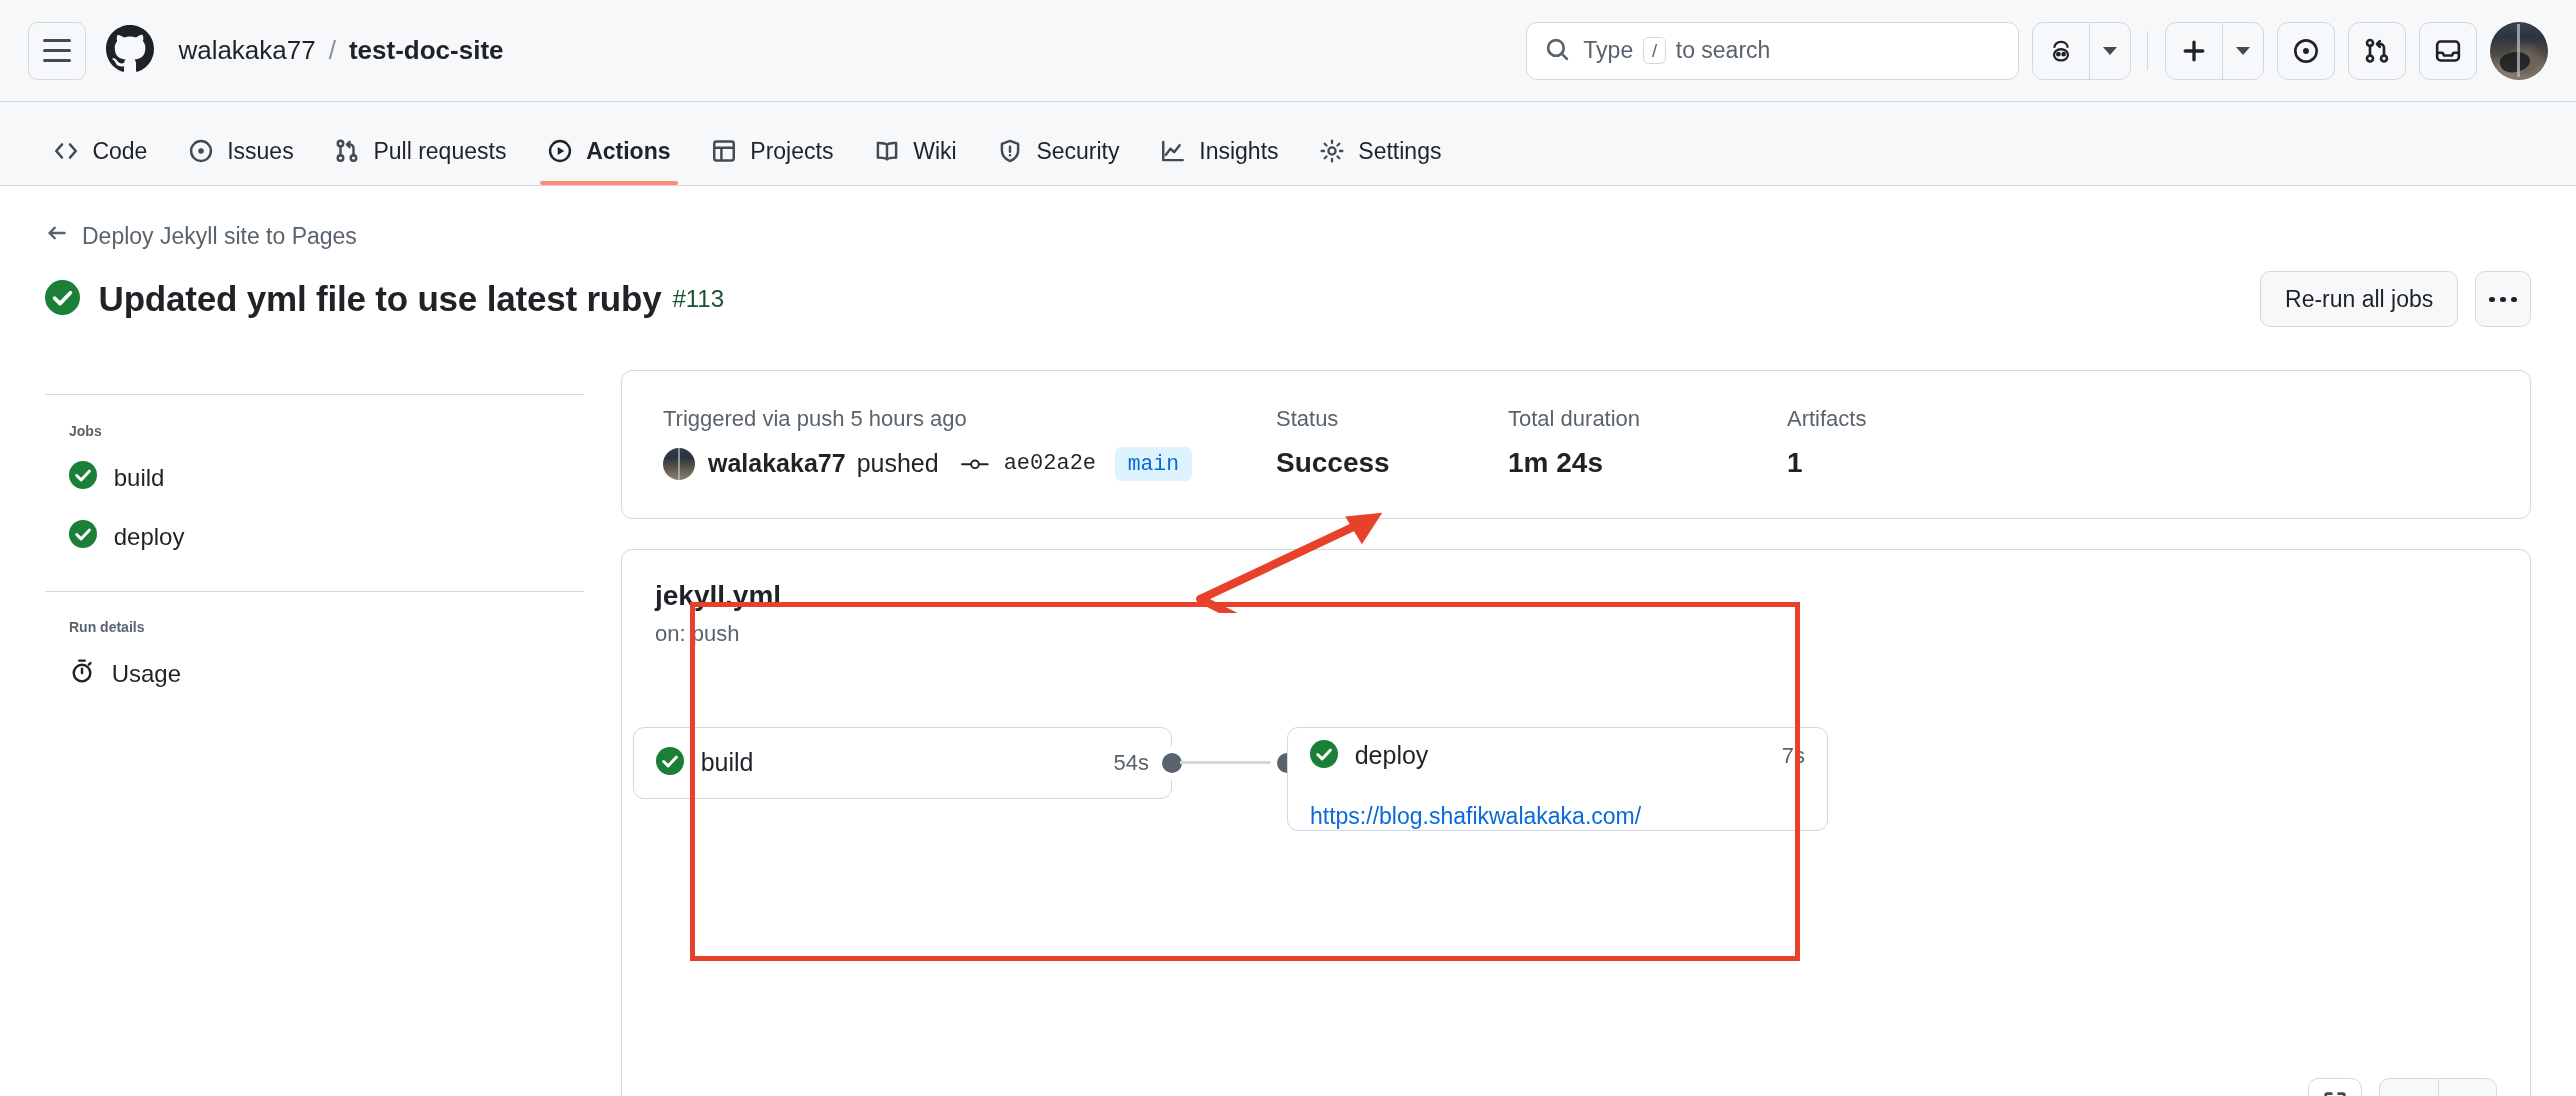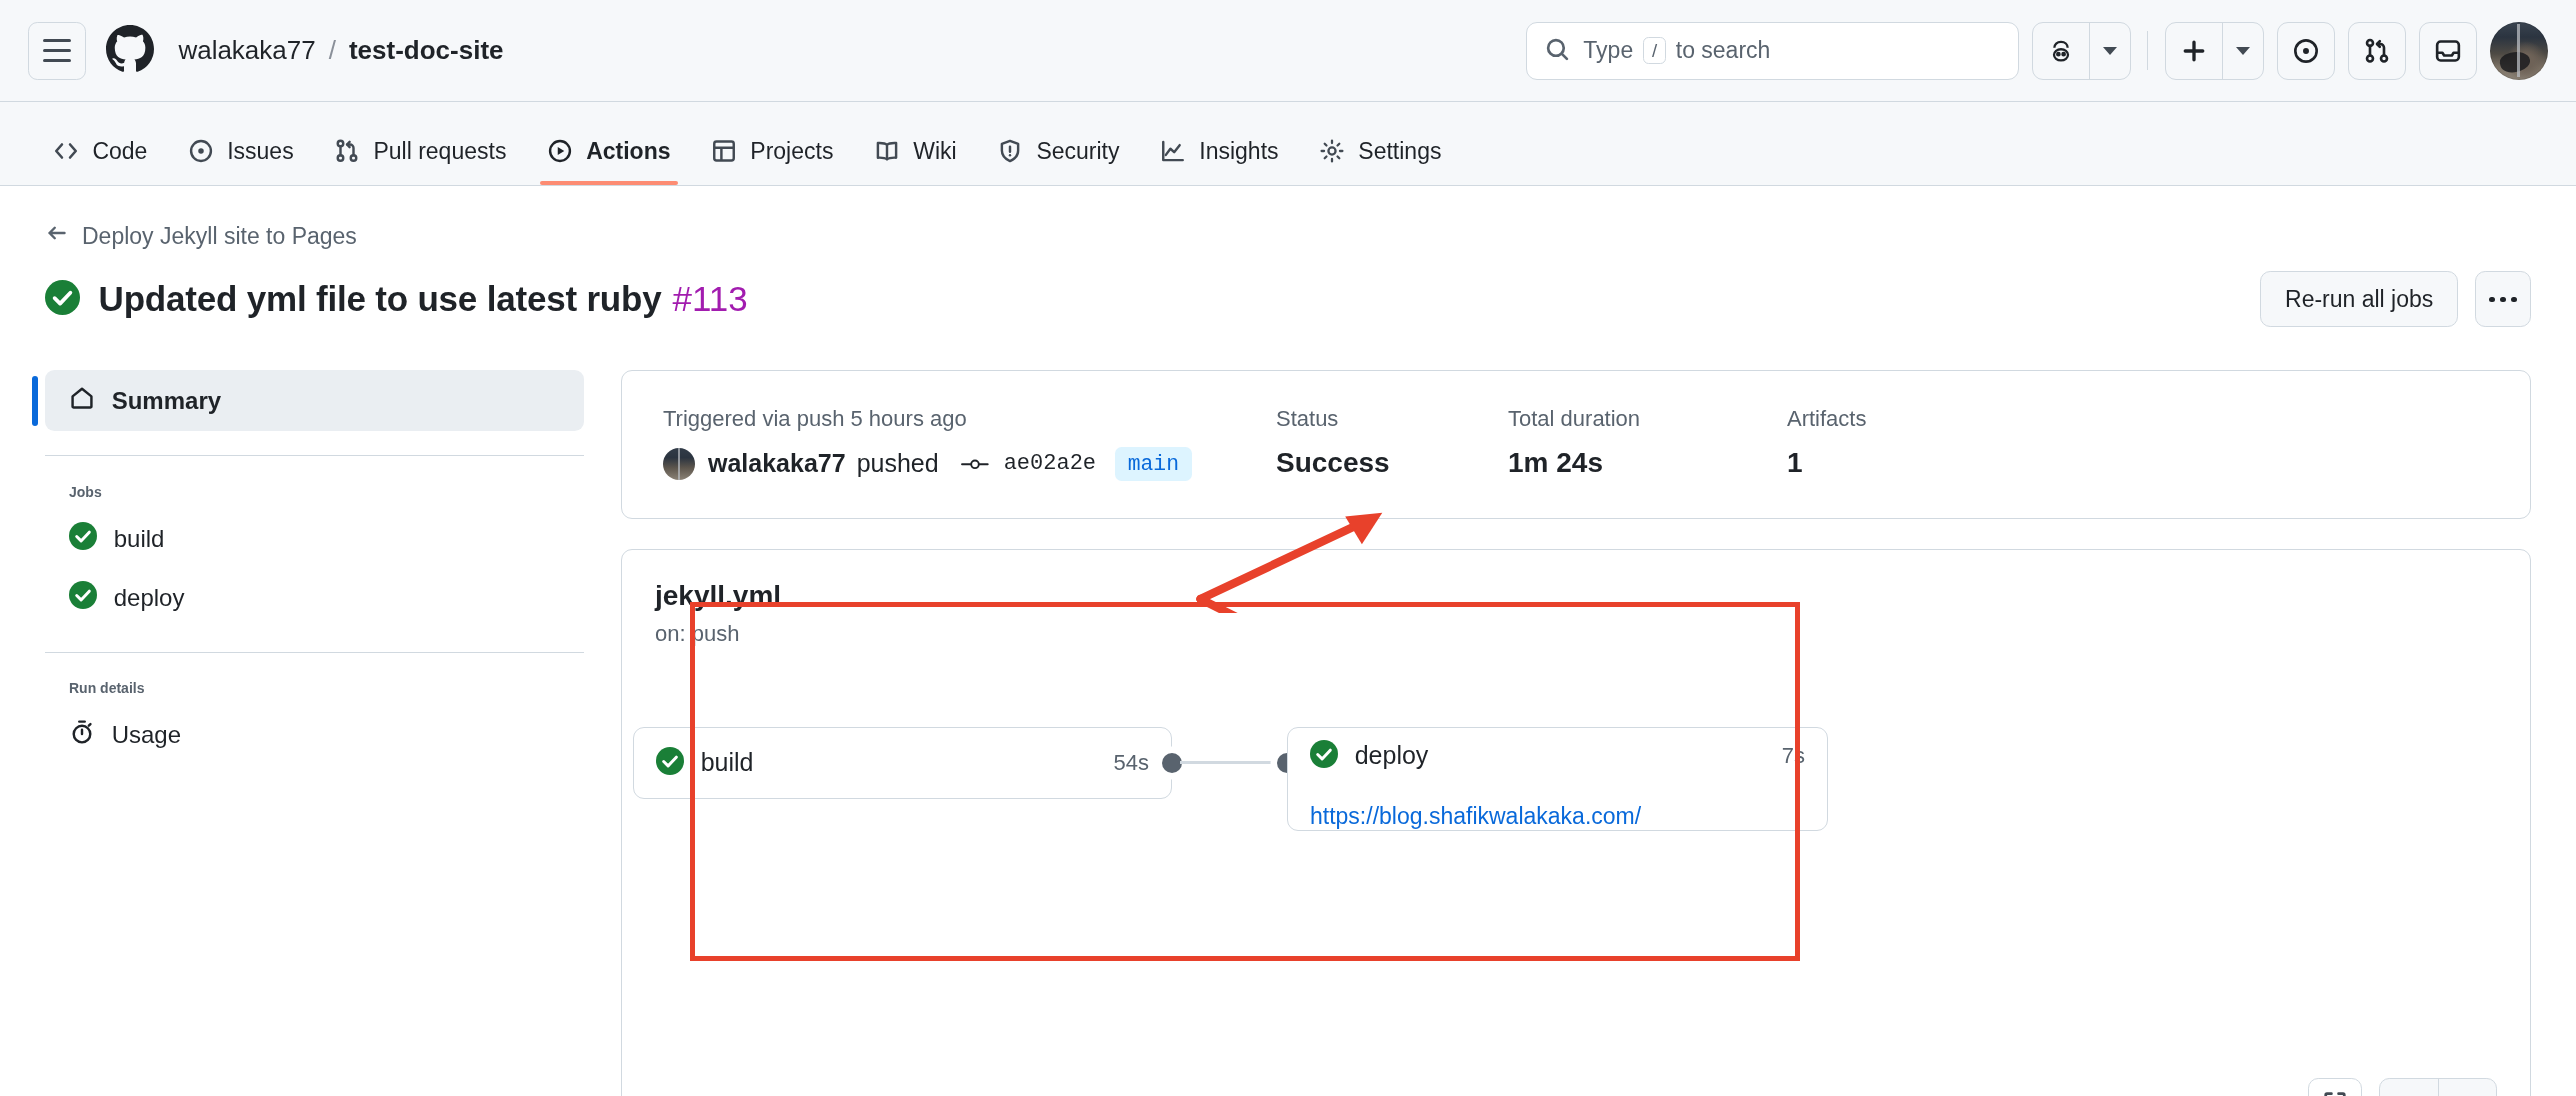"#113" .runnum { color: #a21caf -> #14532d; font-size: 35px -> 24px }
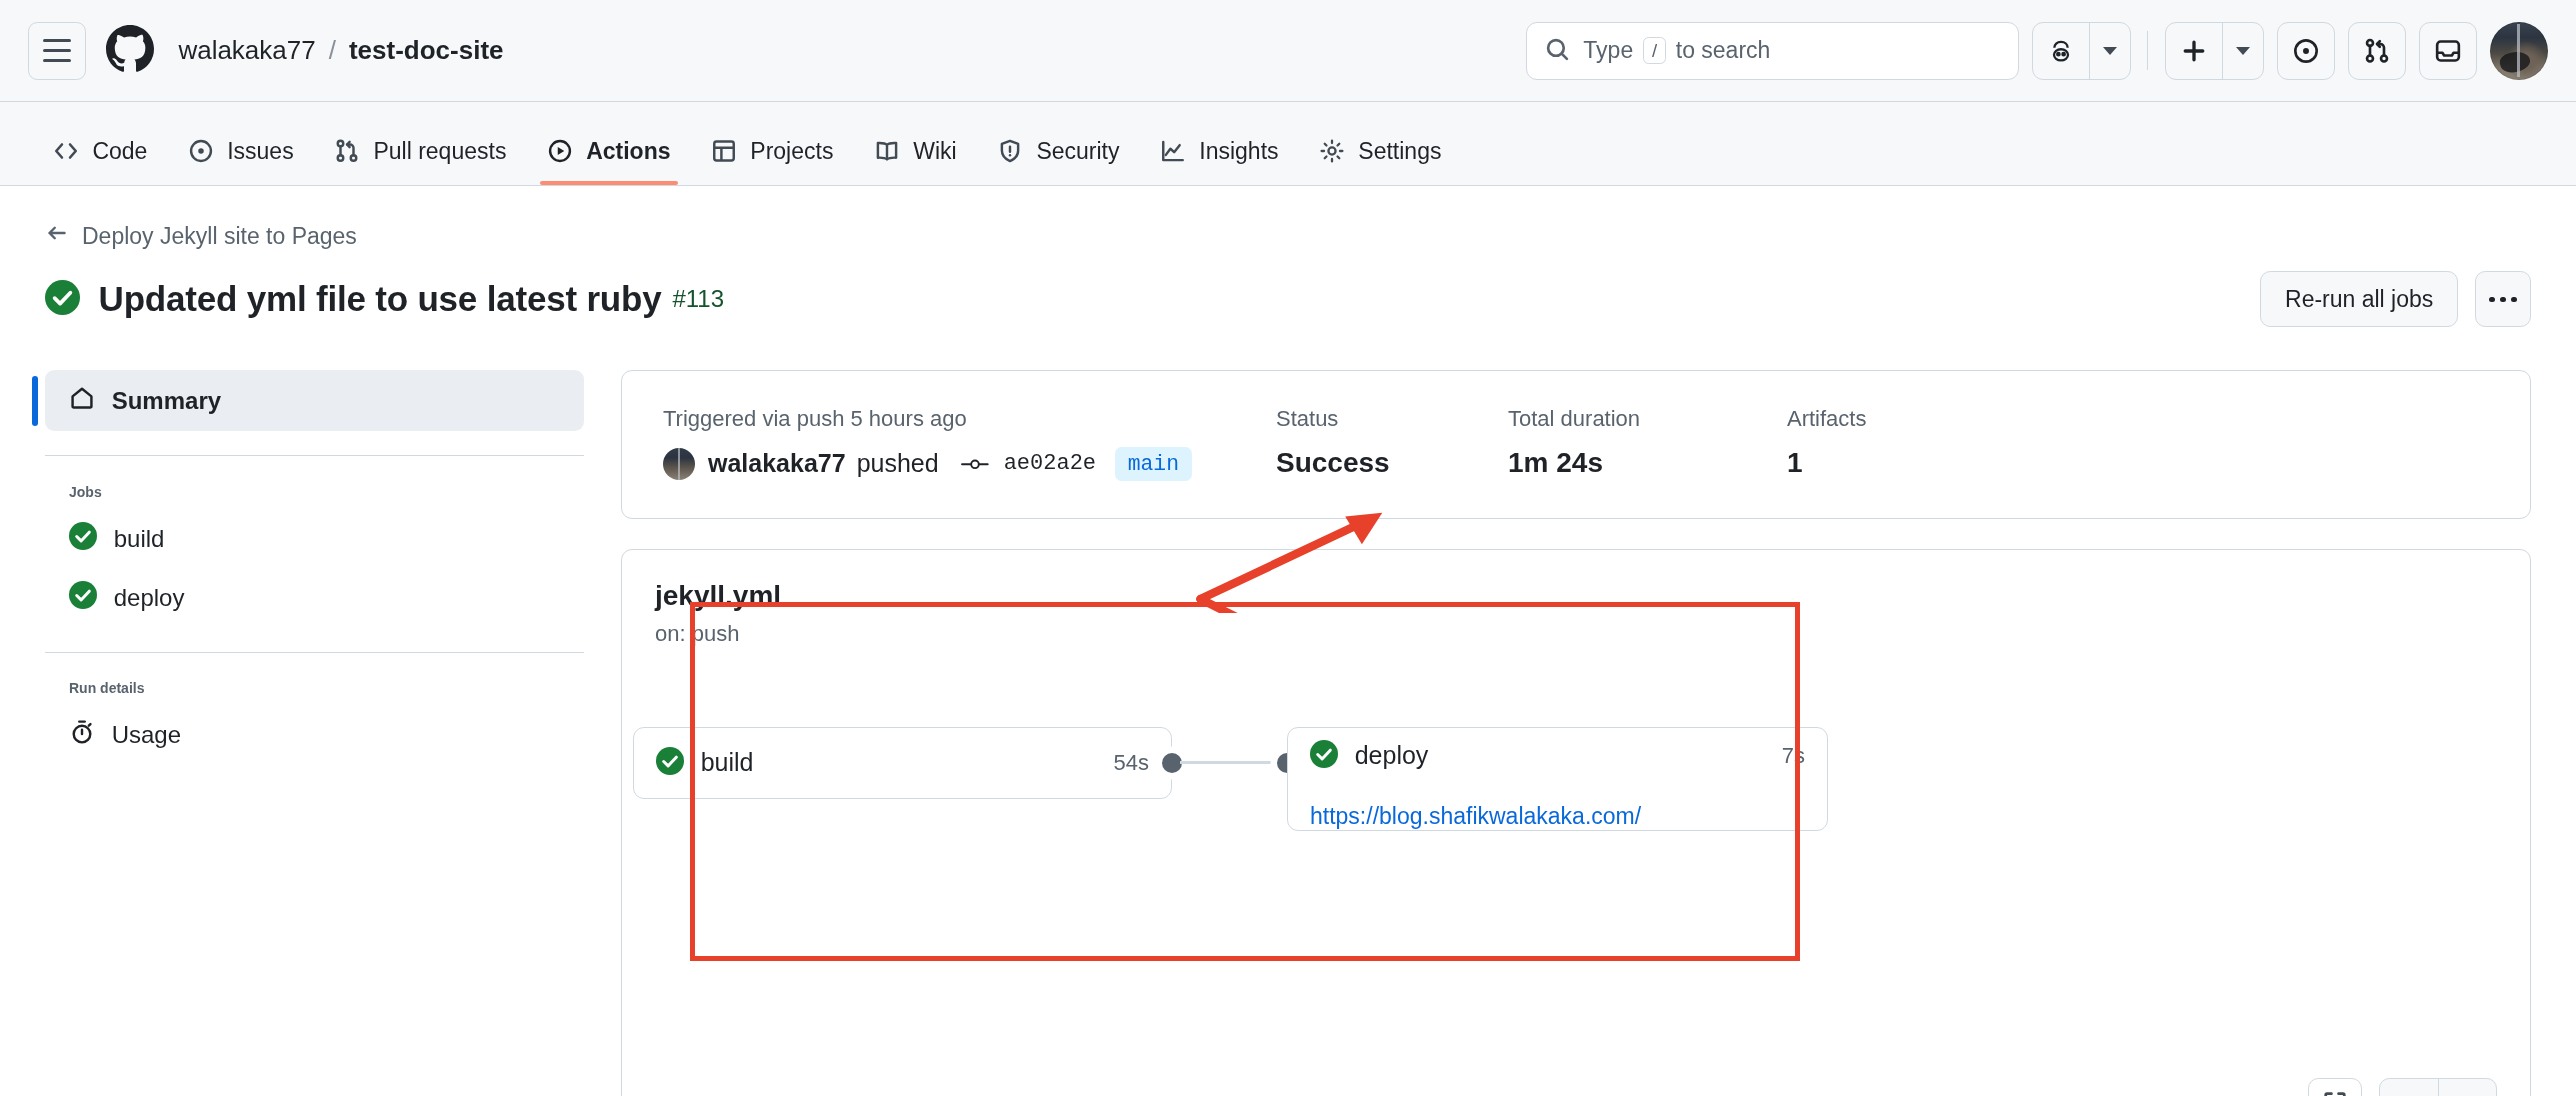"Summary" div.side-item { html: <div> <span> <svg> <path></path> </svg> </span> <span>Summary</span> </div> -> none }
